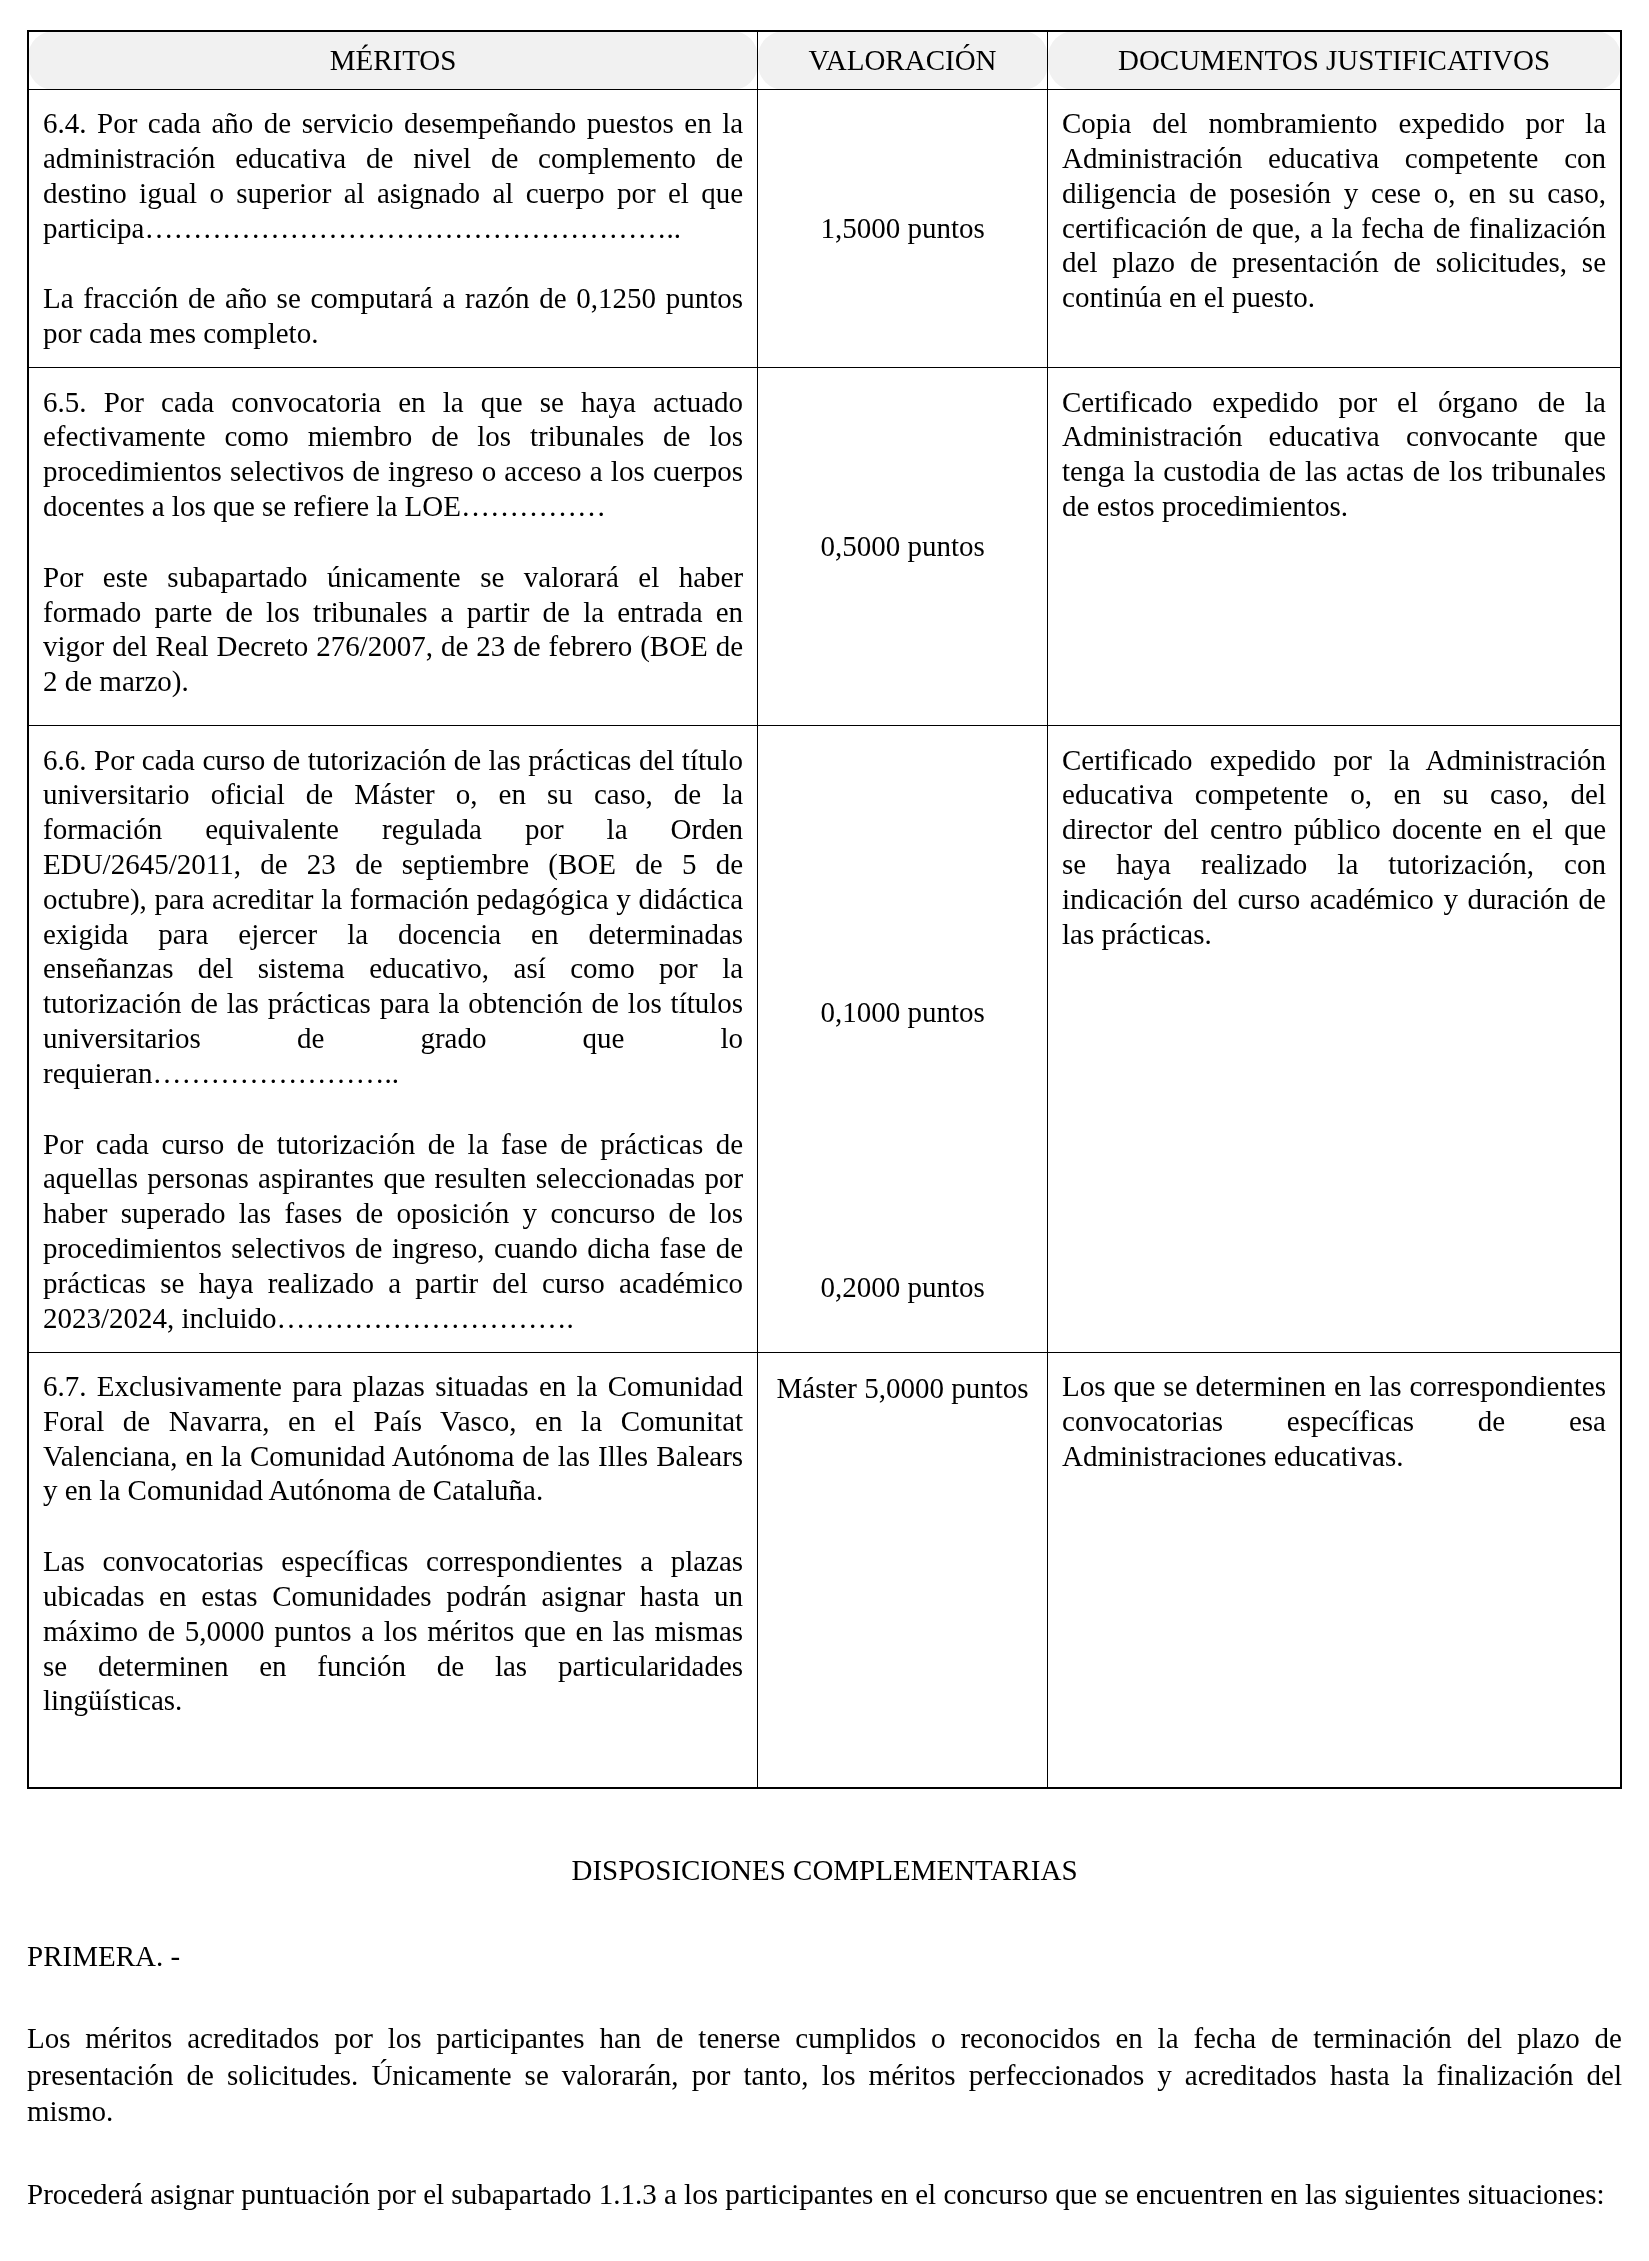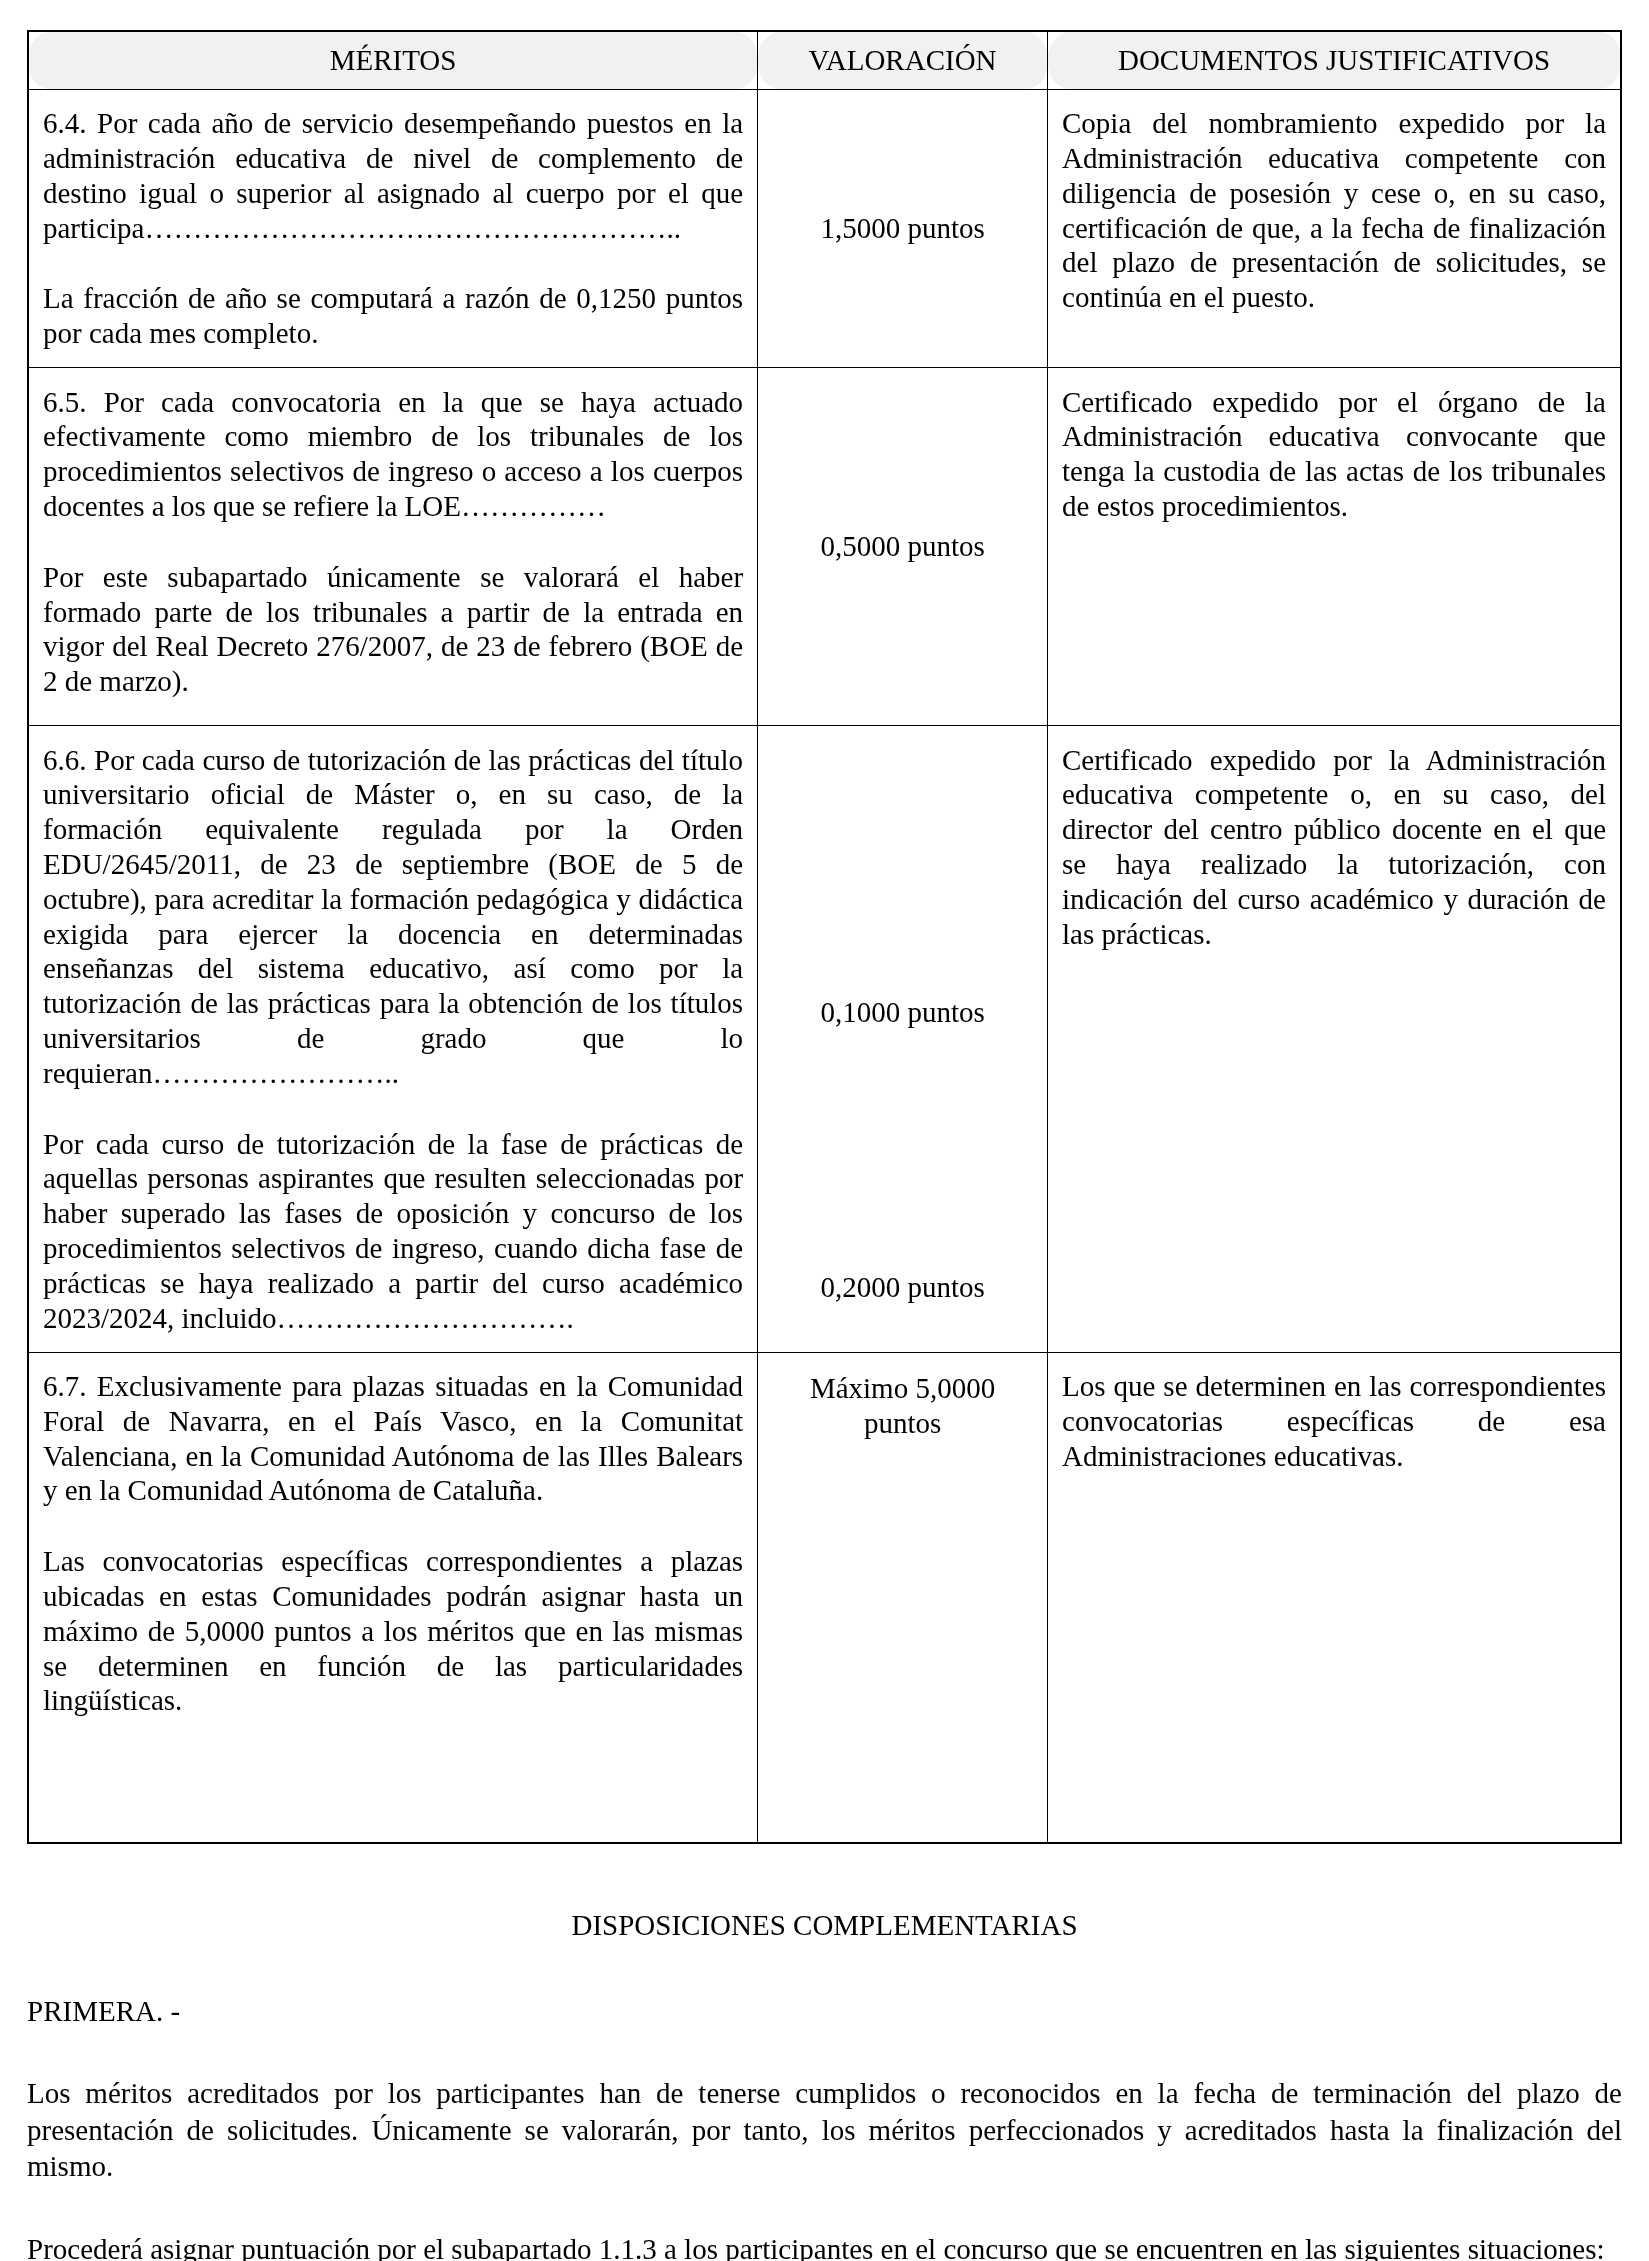"6.7. Exclusivamente para plazas situadas" tr.row-67 { height: 491px -> 436px }
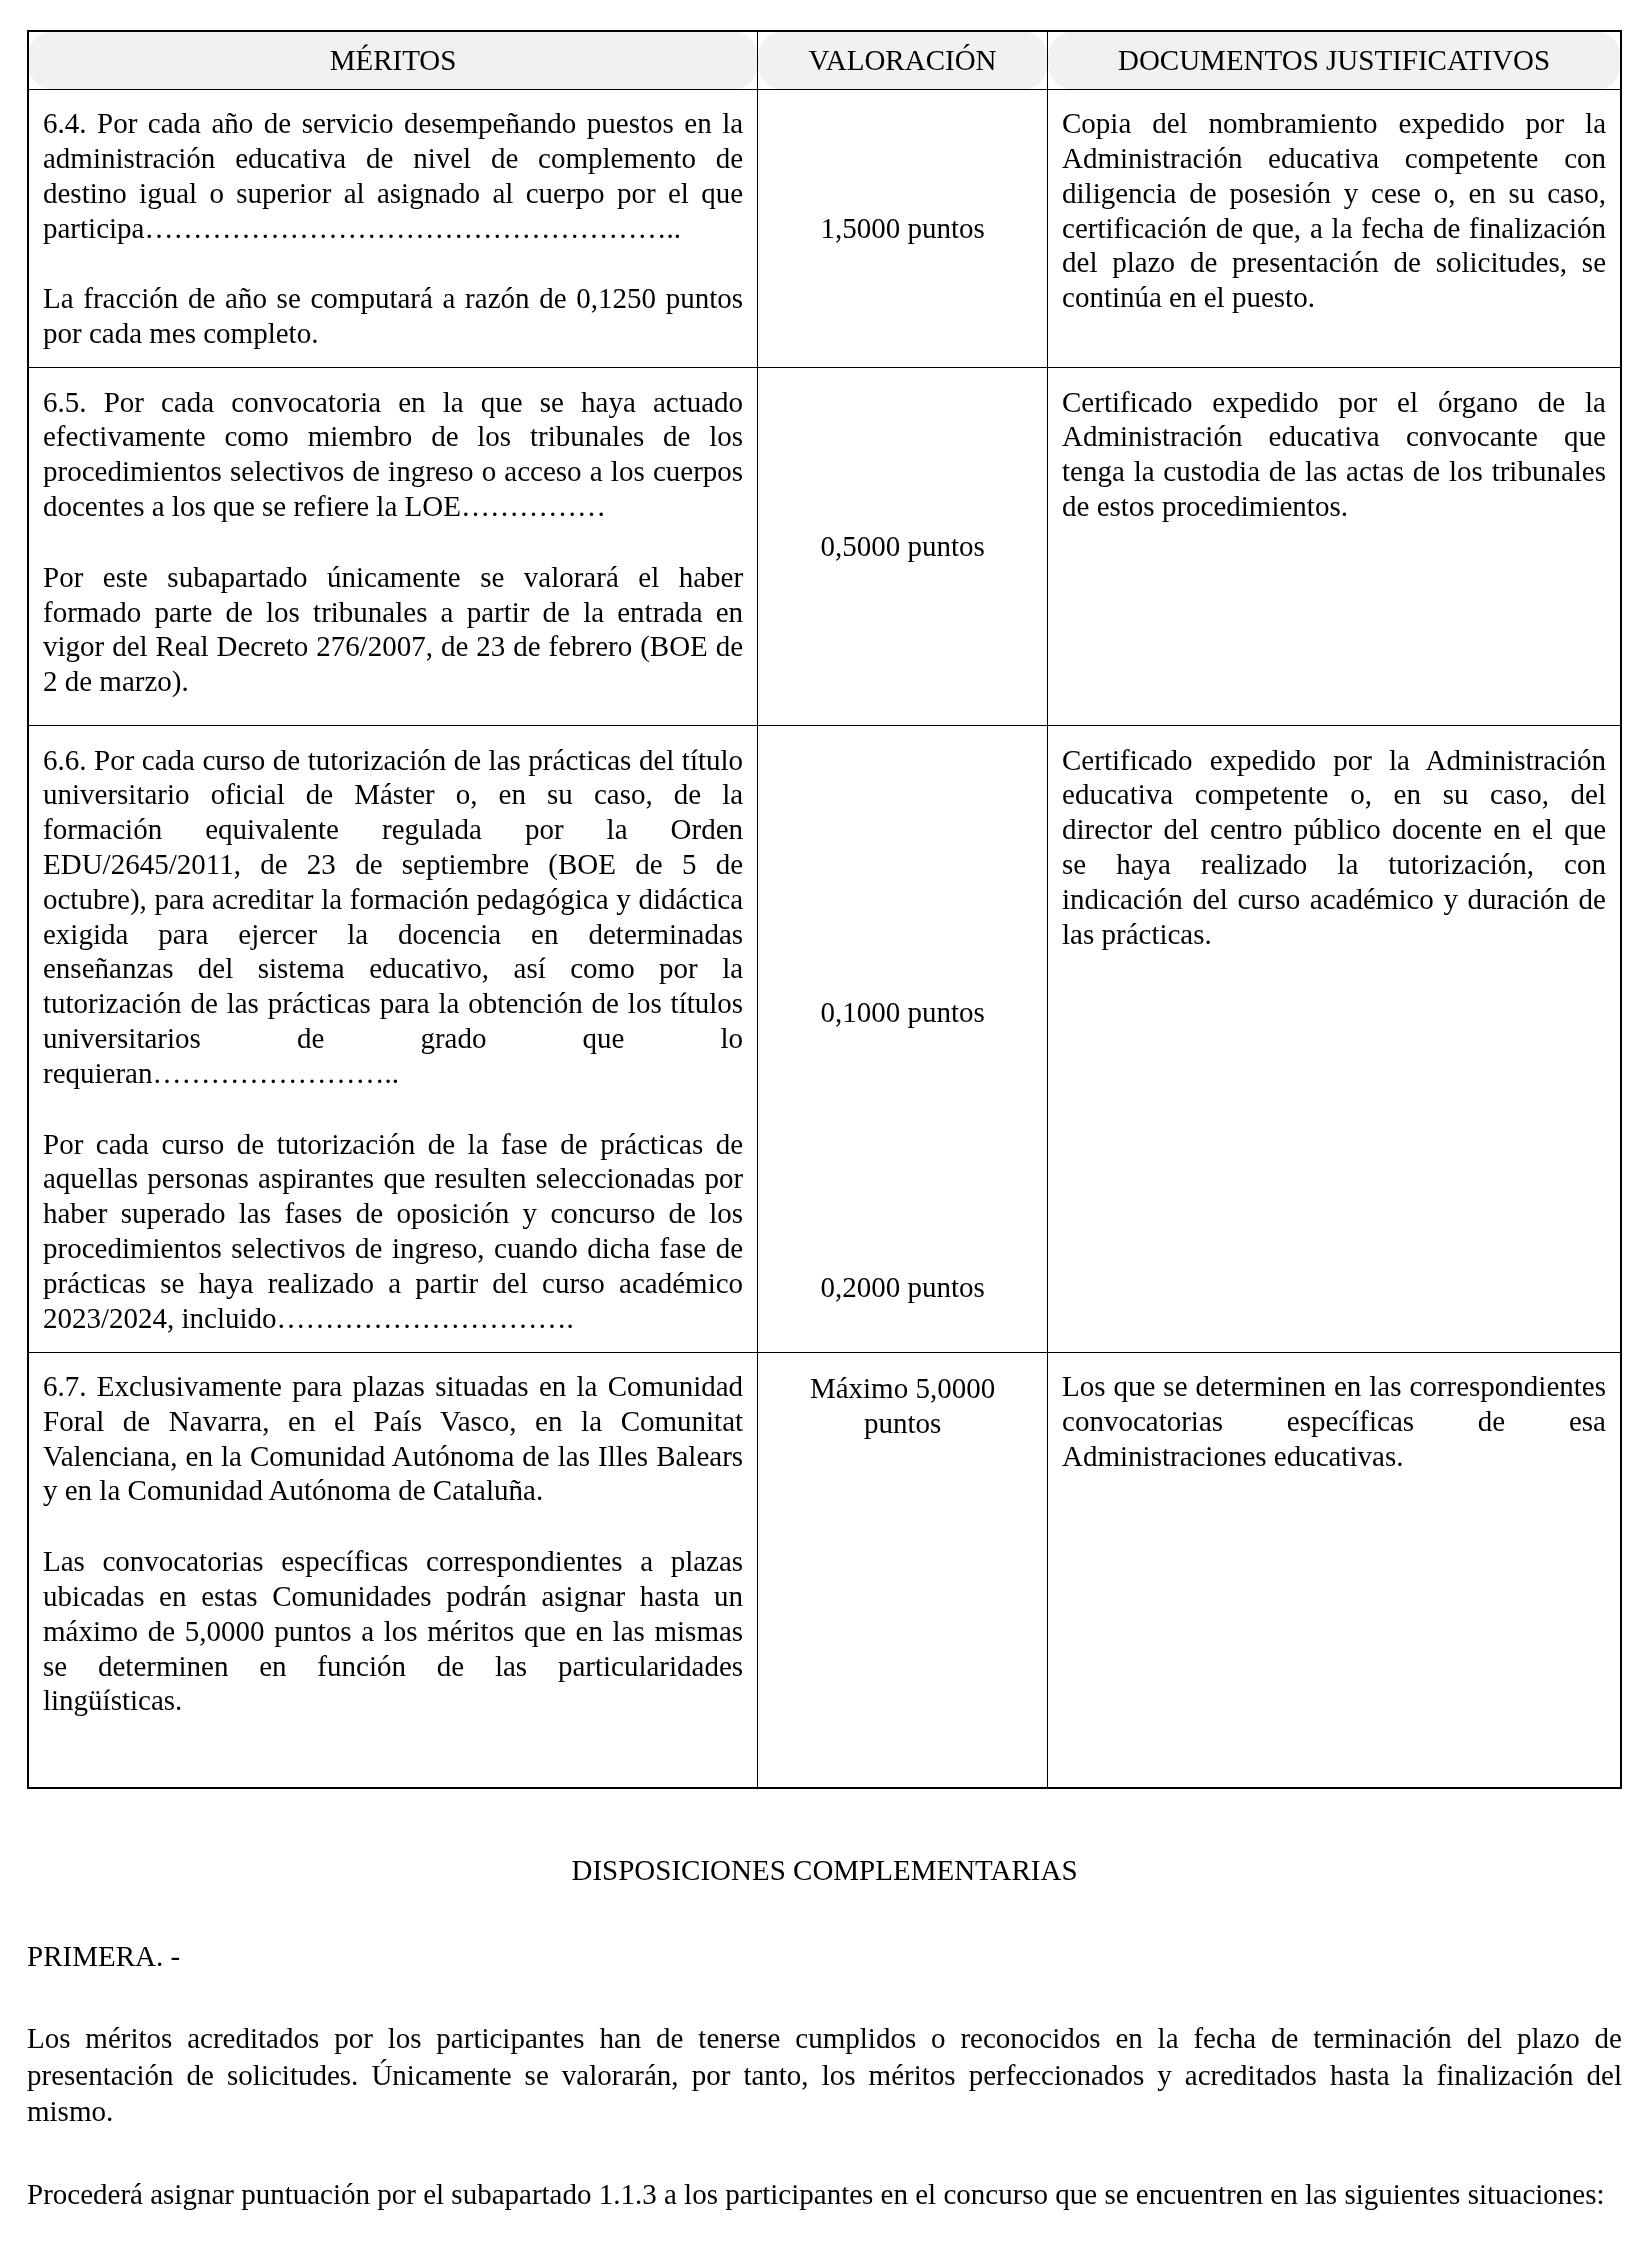"Máximo 5,0000 puntos" div { text: Máximo -> Máster }
